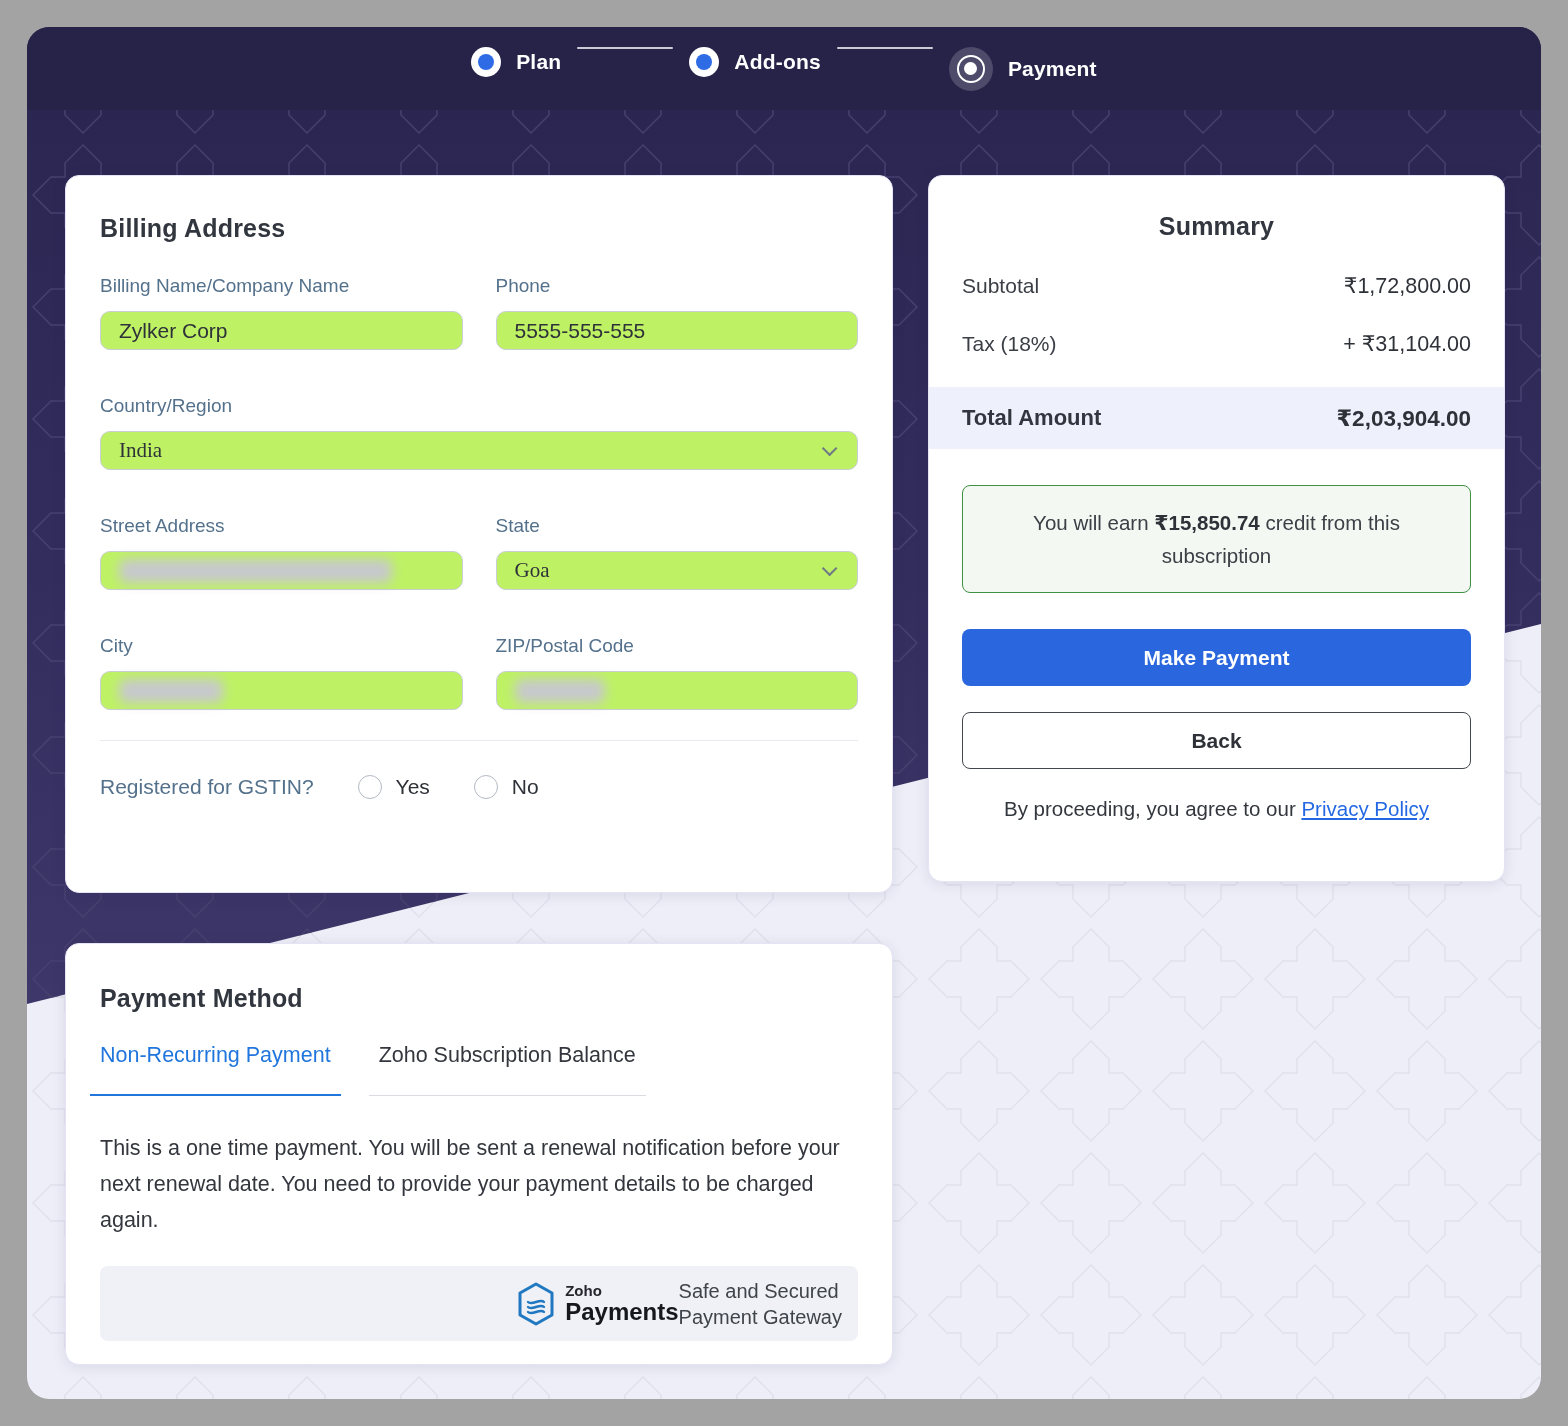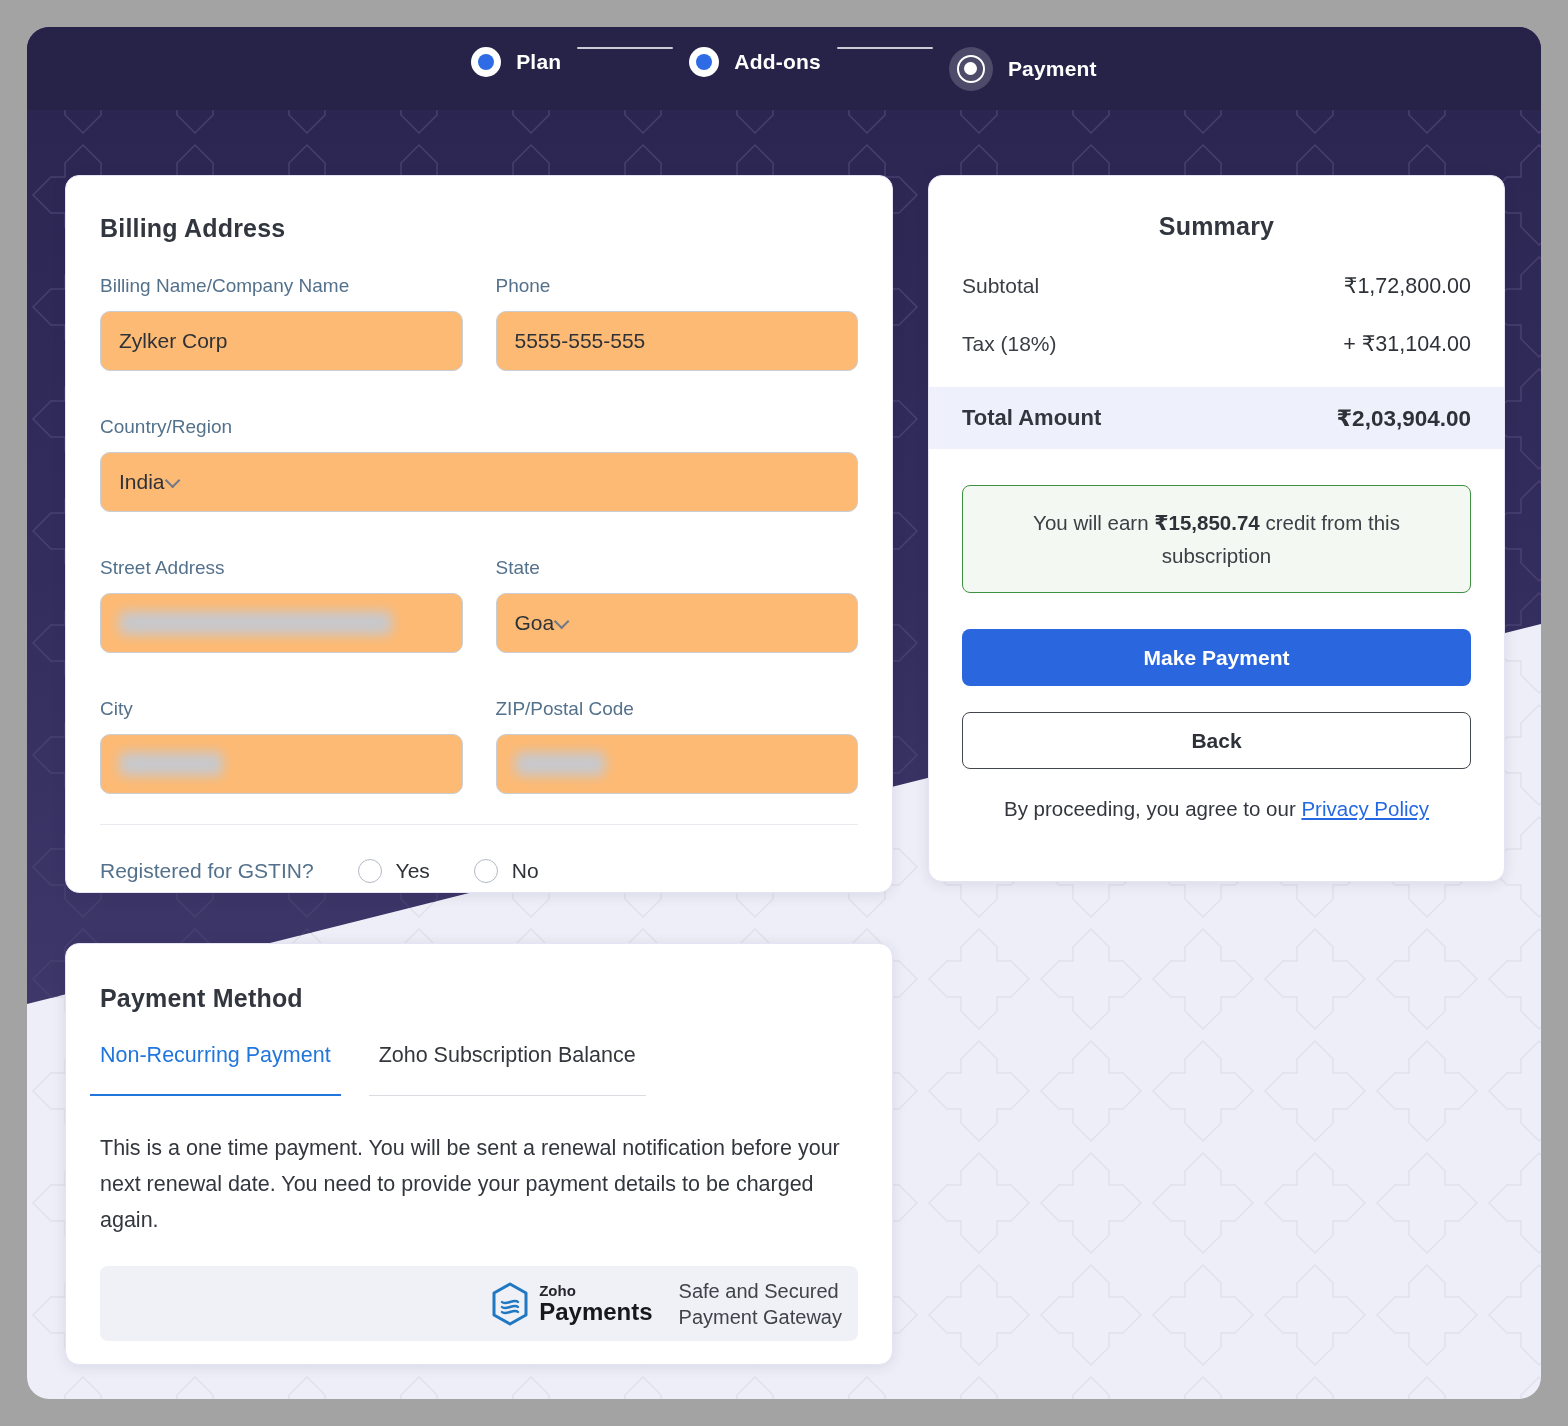"Zylker Corp" .input, .select { background: #fdba74 -> #bef264; height: 60px -> 39px }
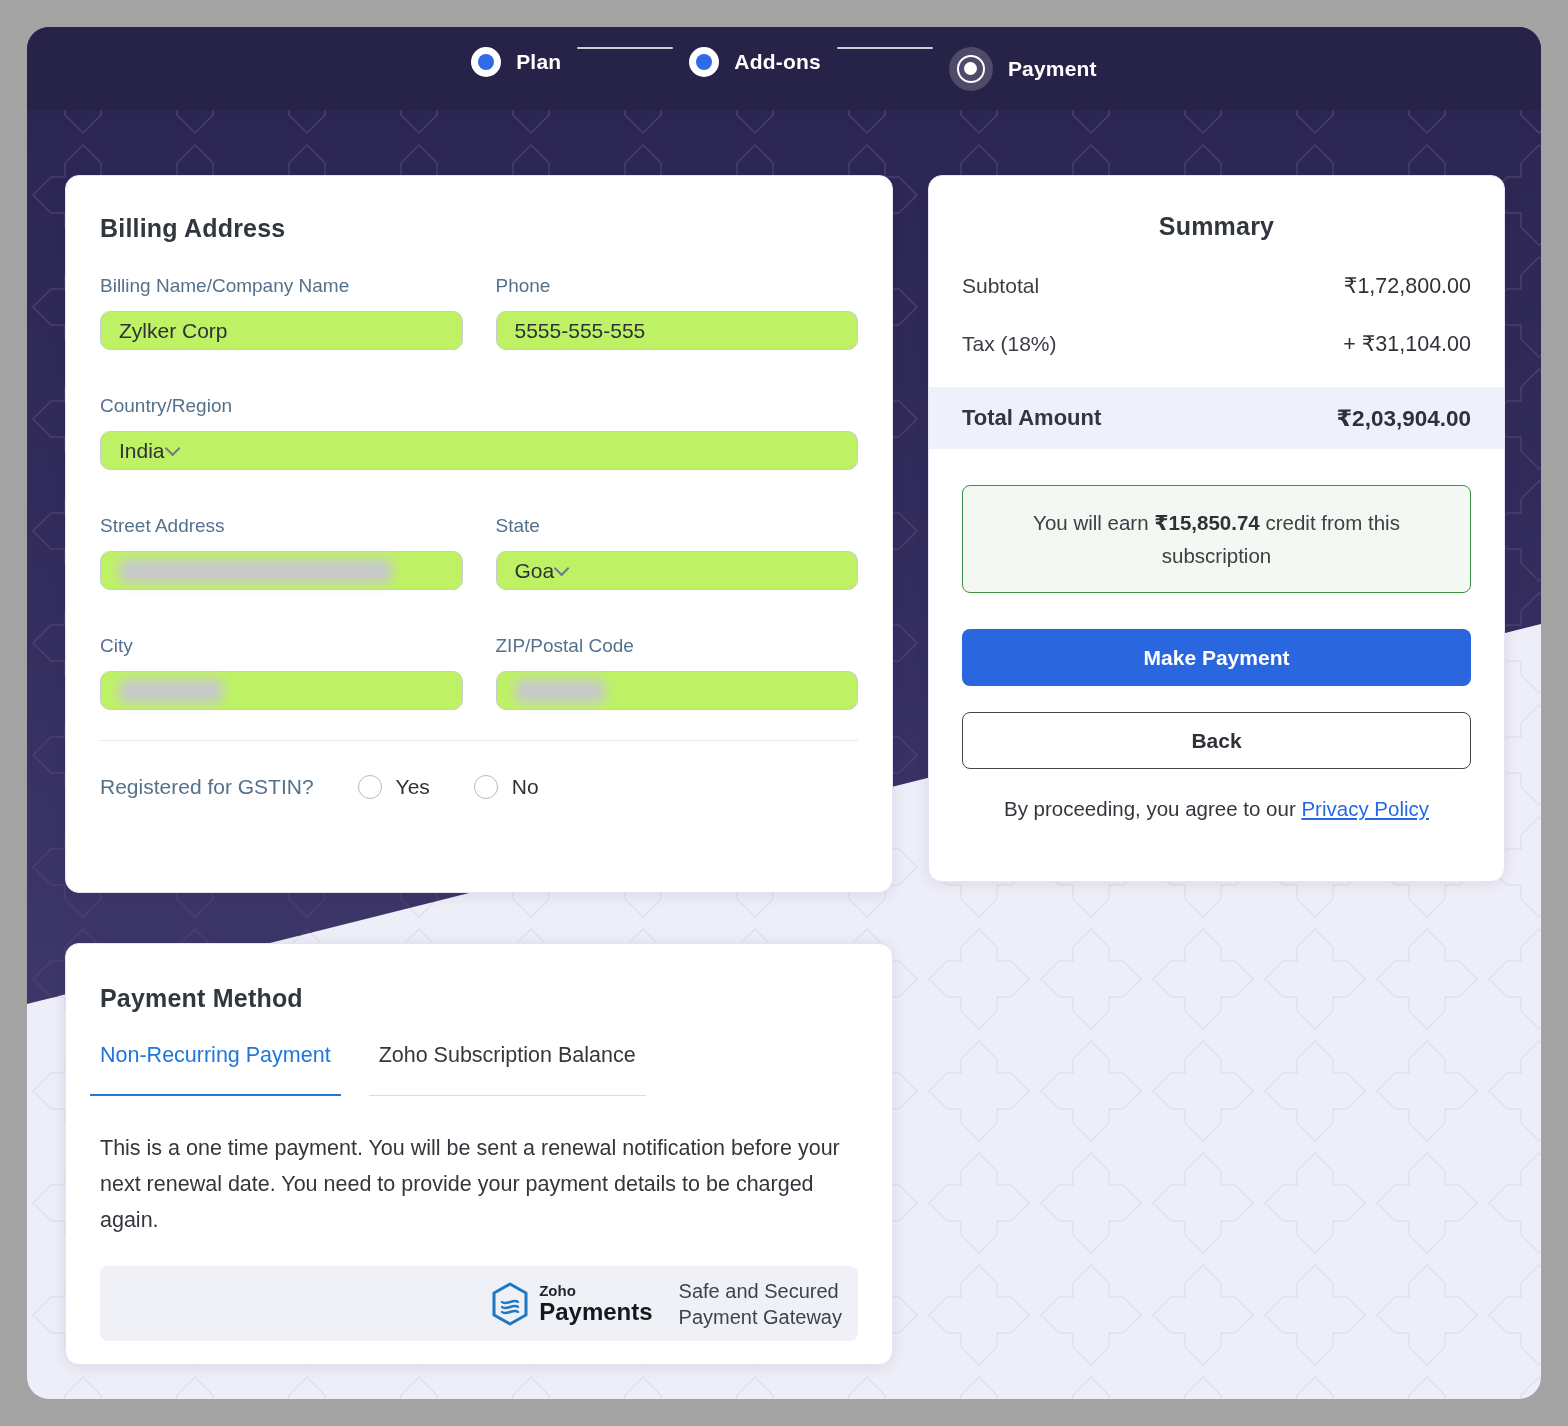"India" .select { font-family: none -> Liberation Serif, serif; justify-content: none -> space-between }
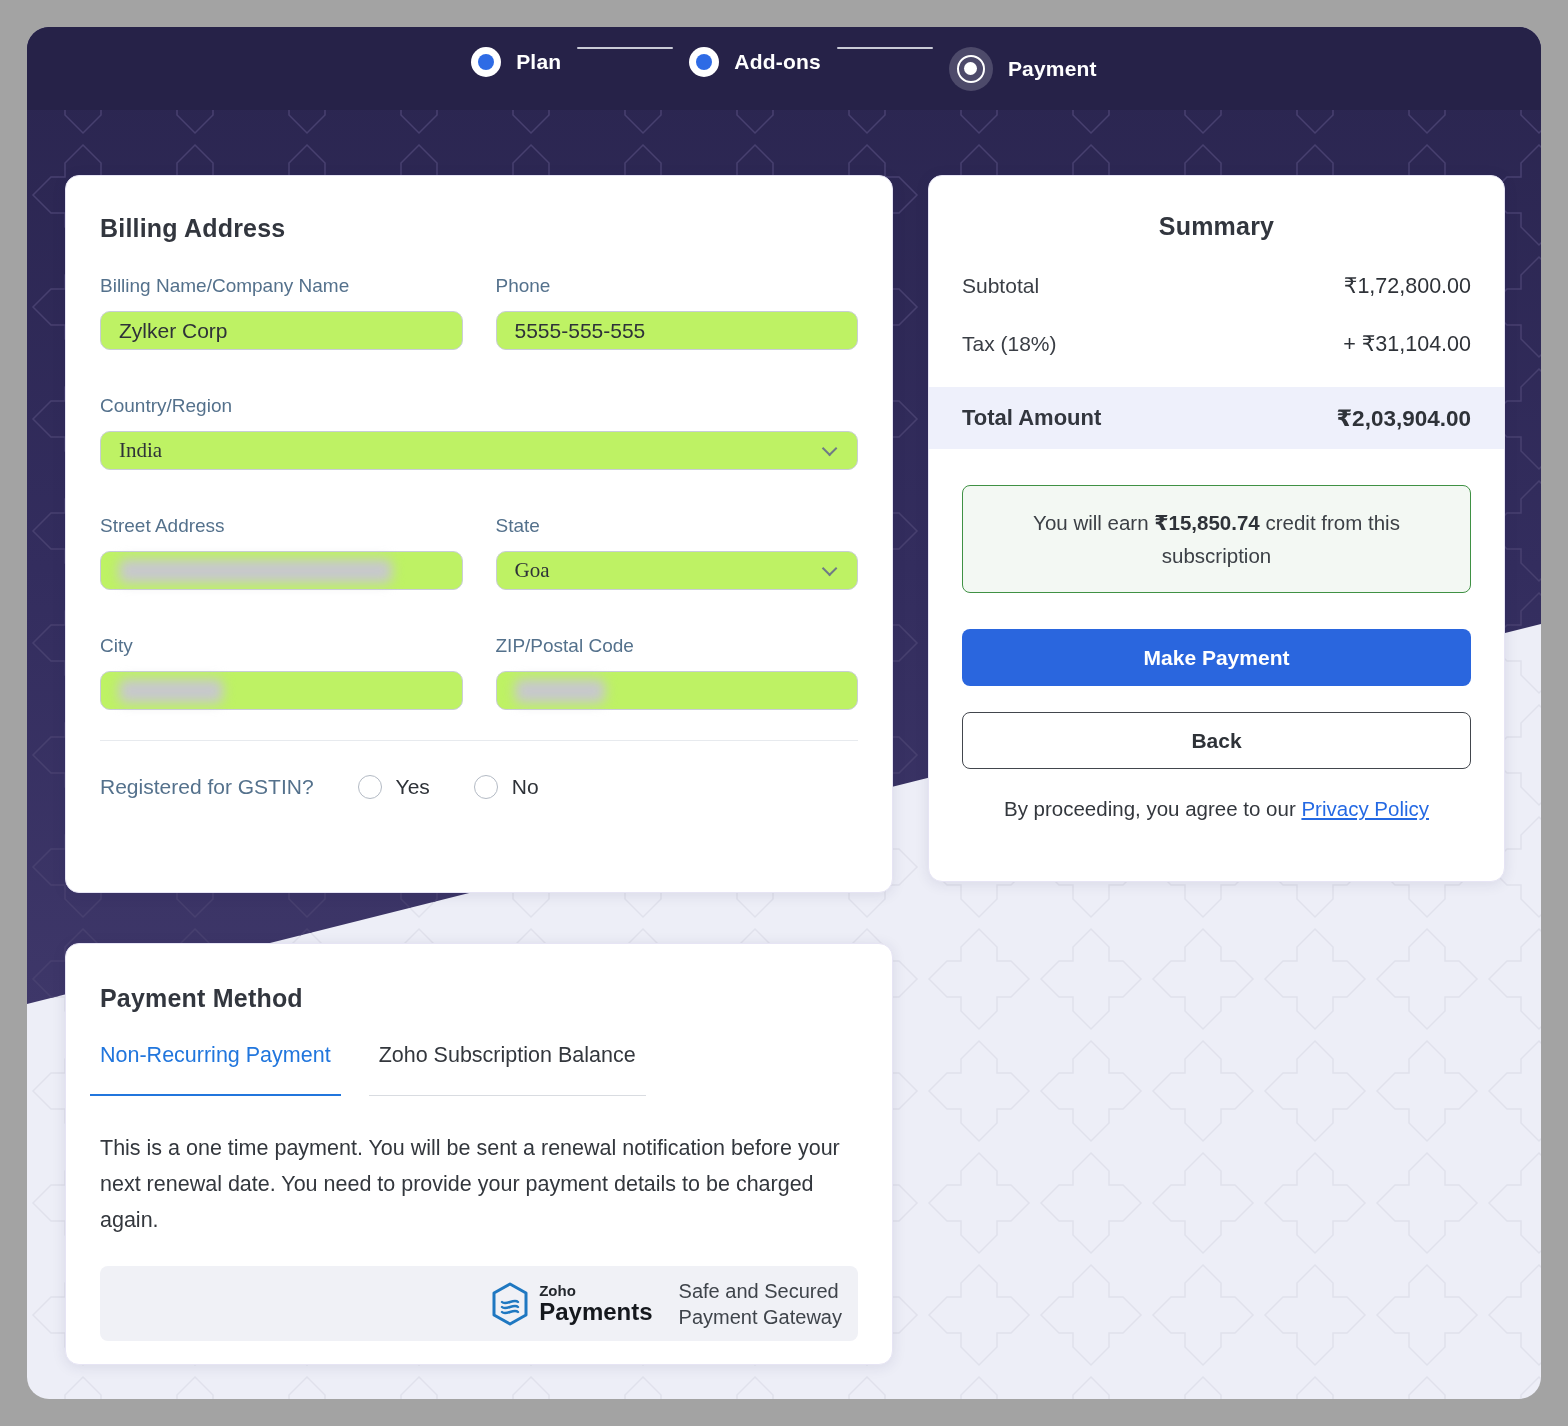"Zoho" .gateway-strip { gap: 26px -> none }
